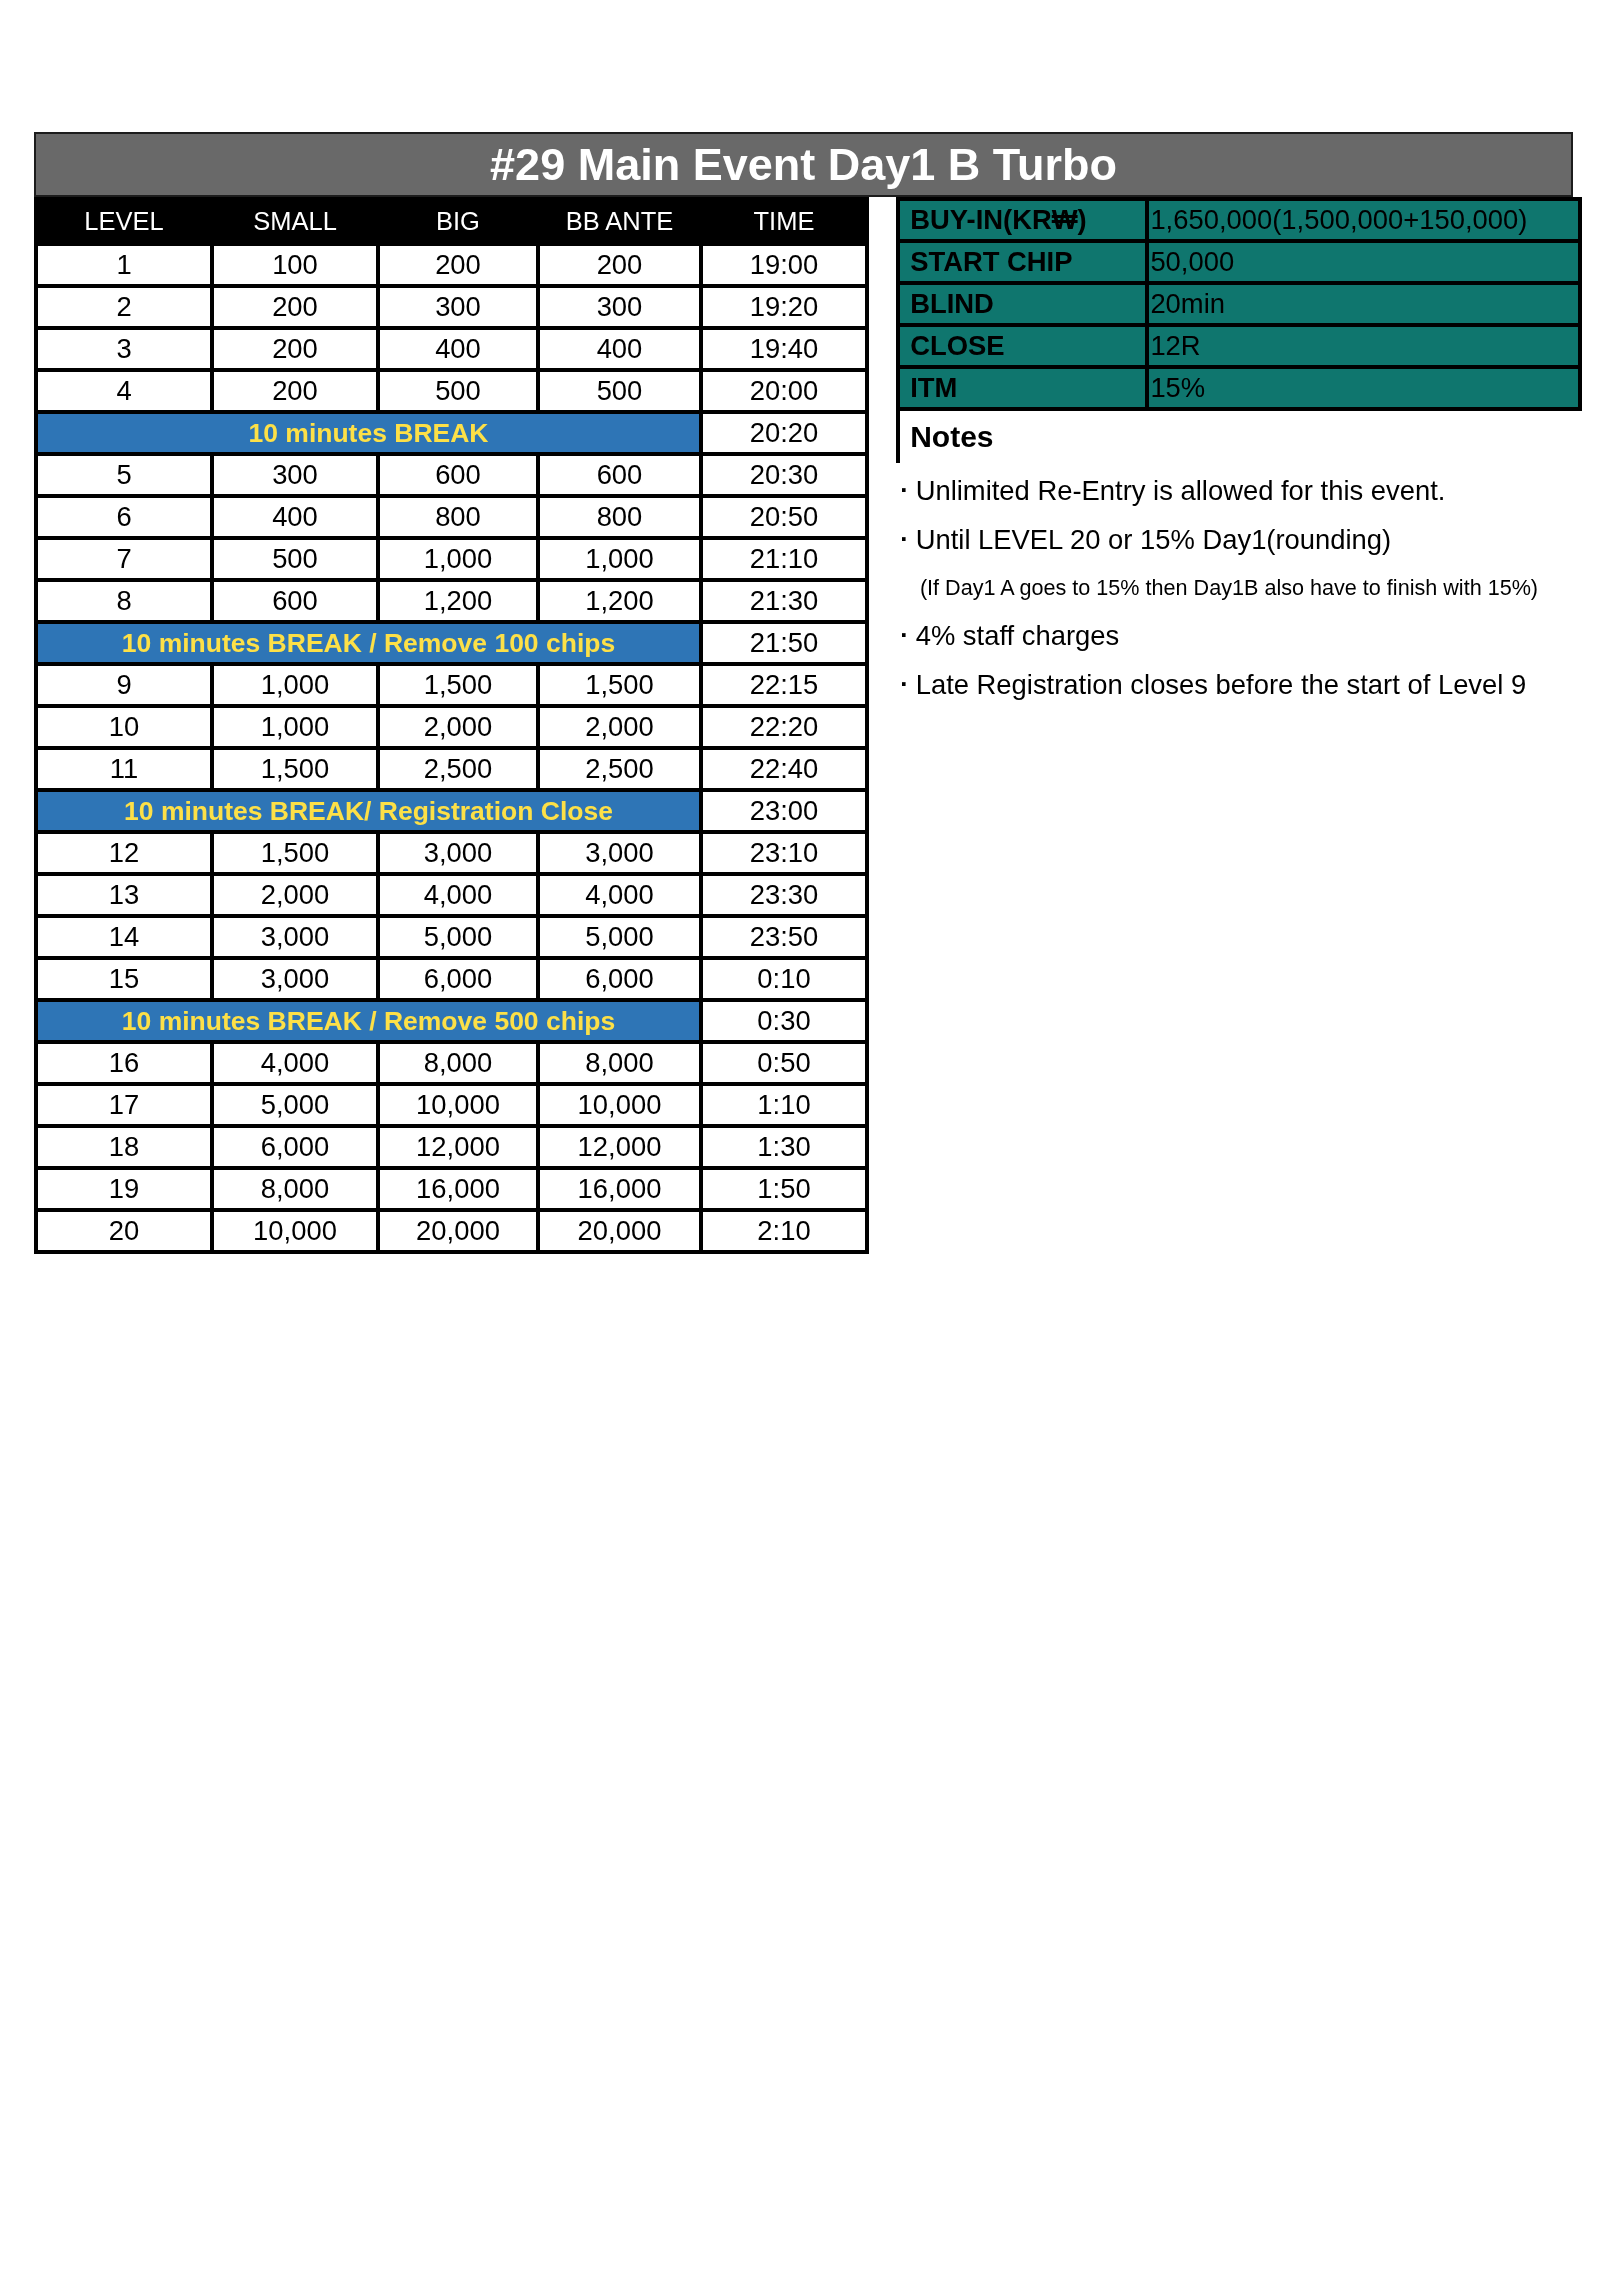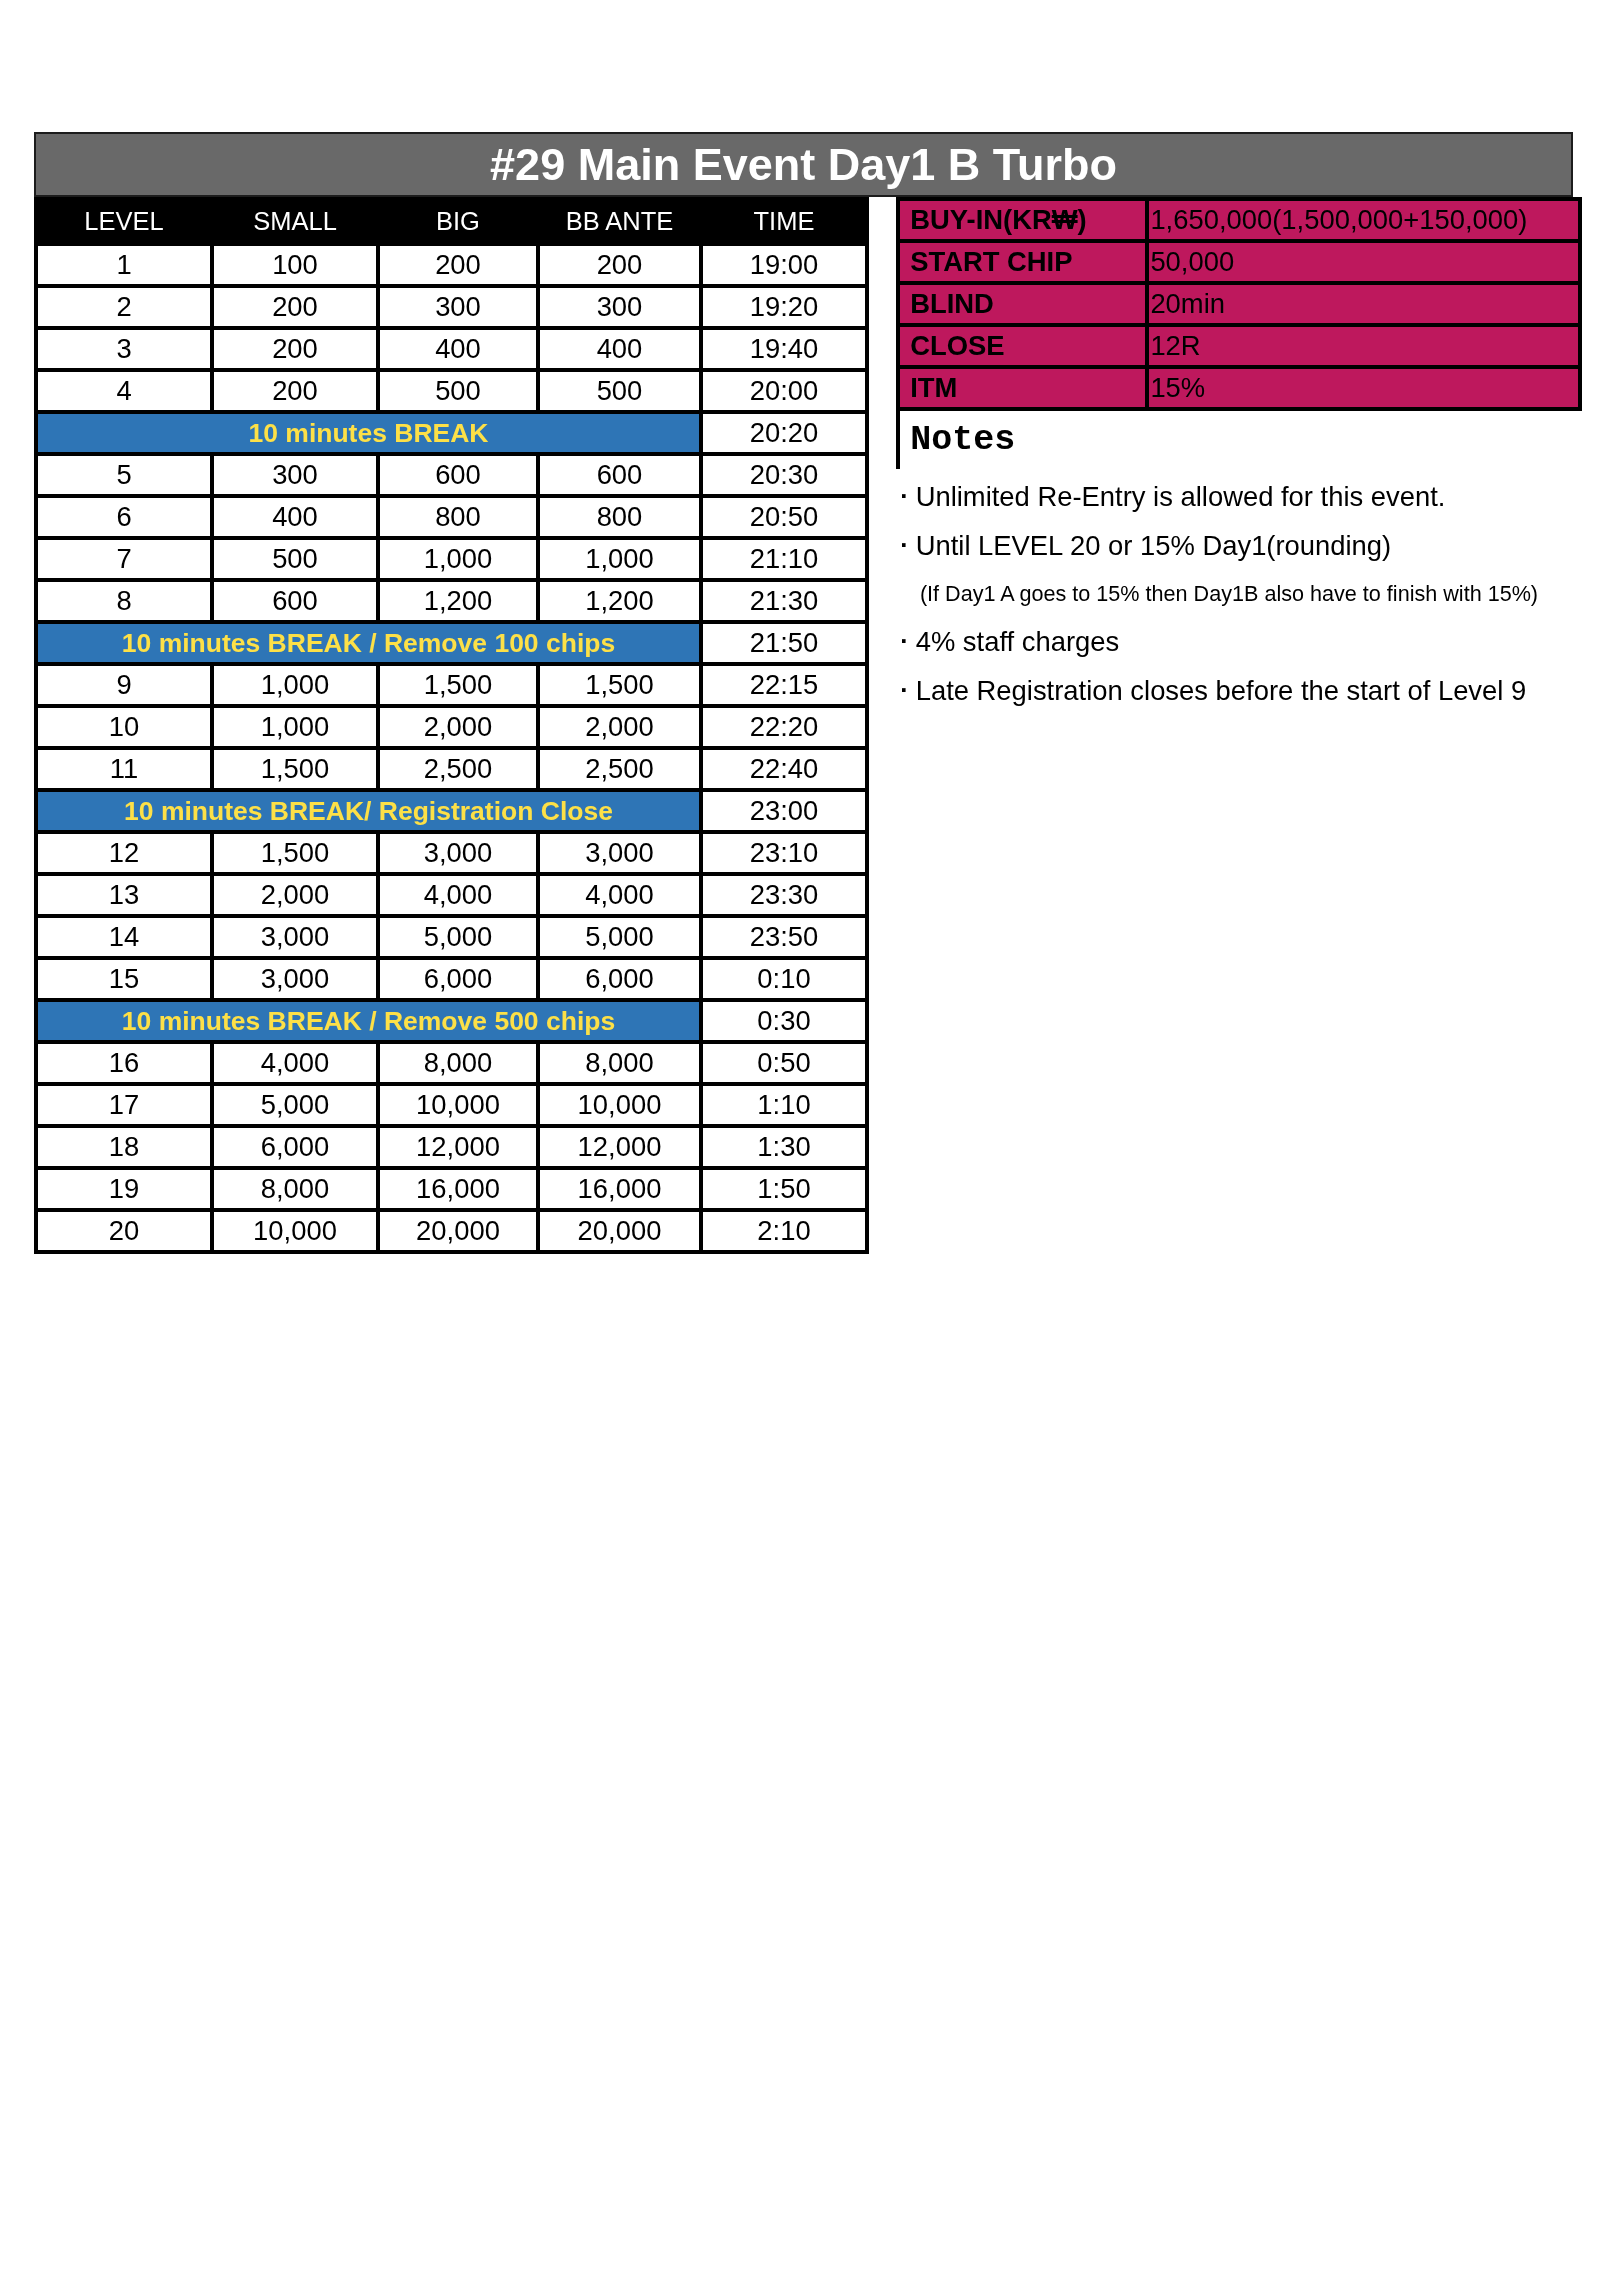"BUY-IN(KR₩)" .info th, .info td { background: #be185d -> #0f766e }
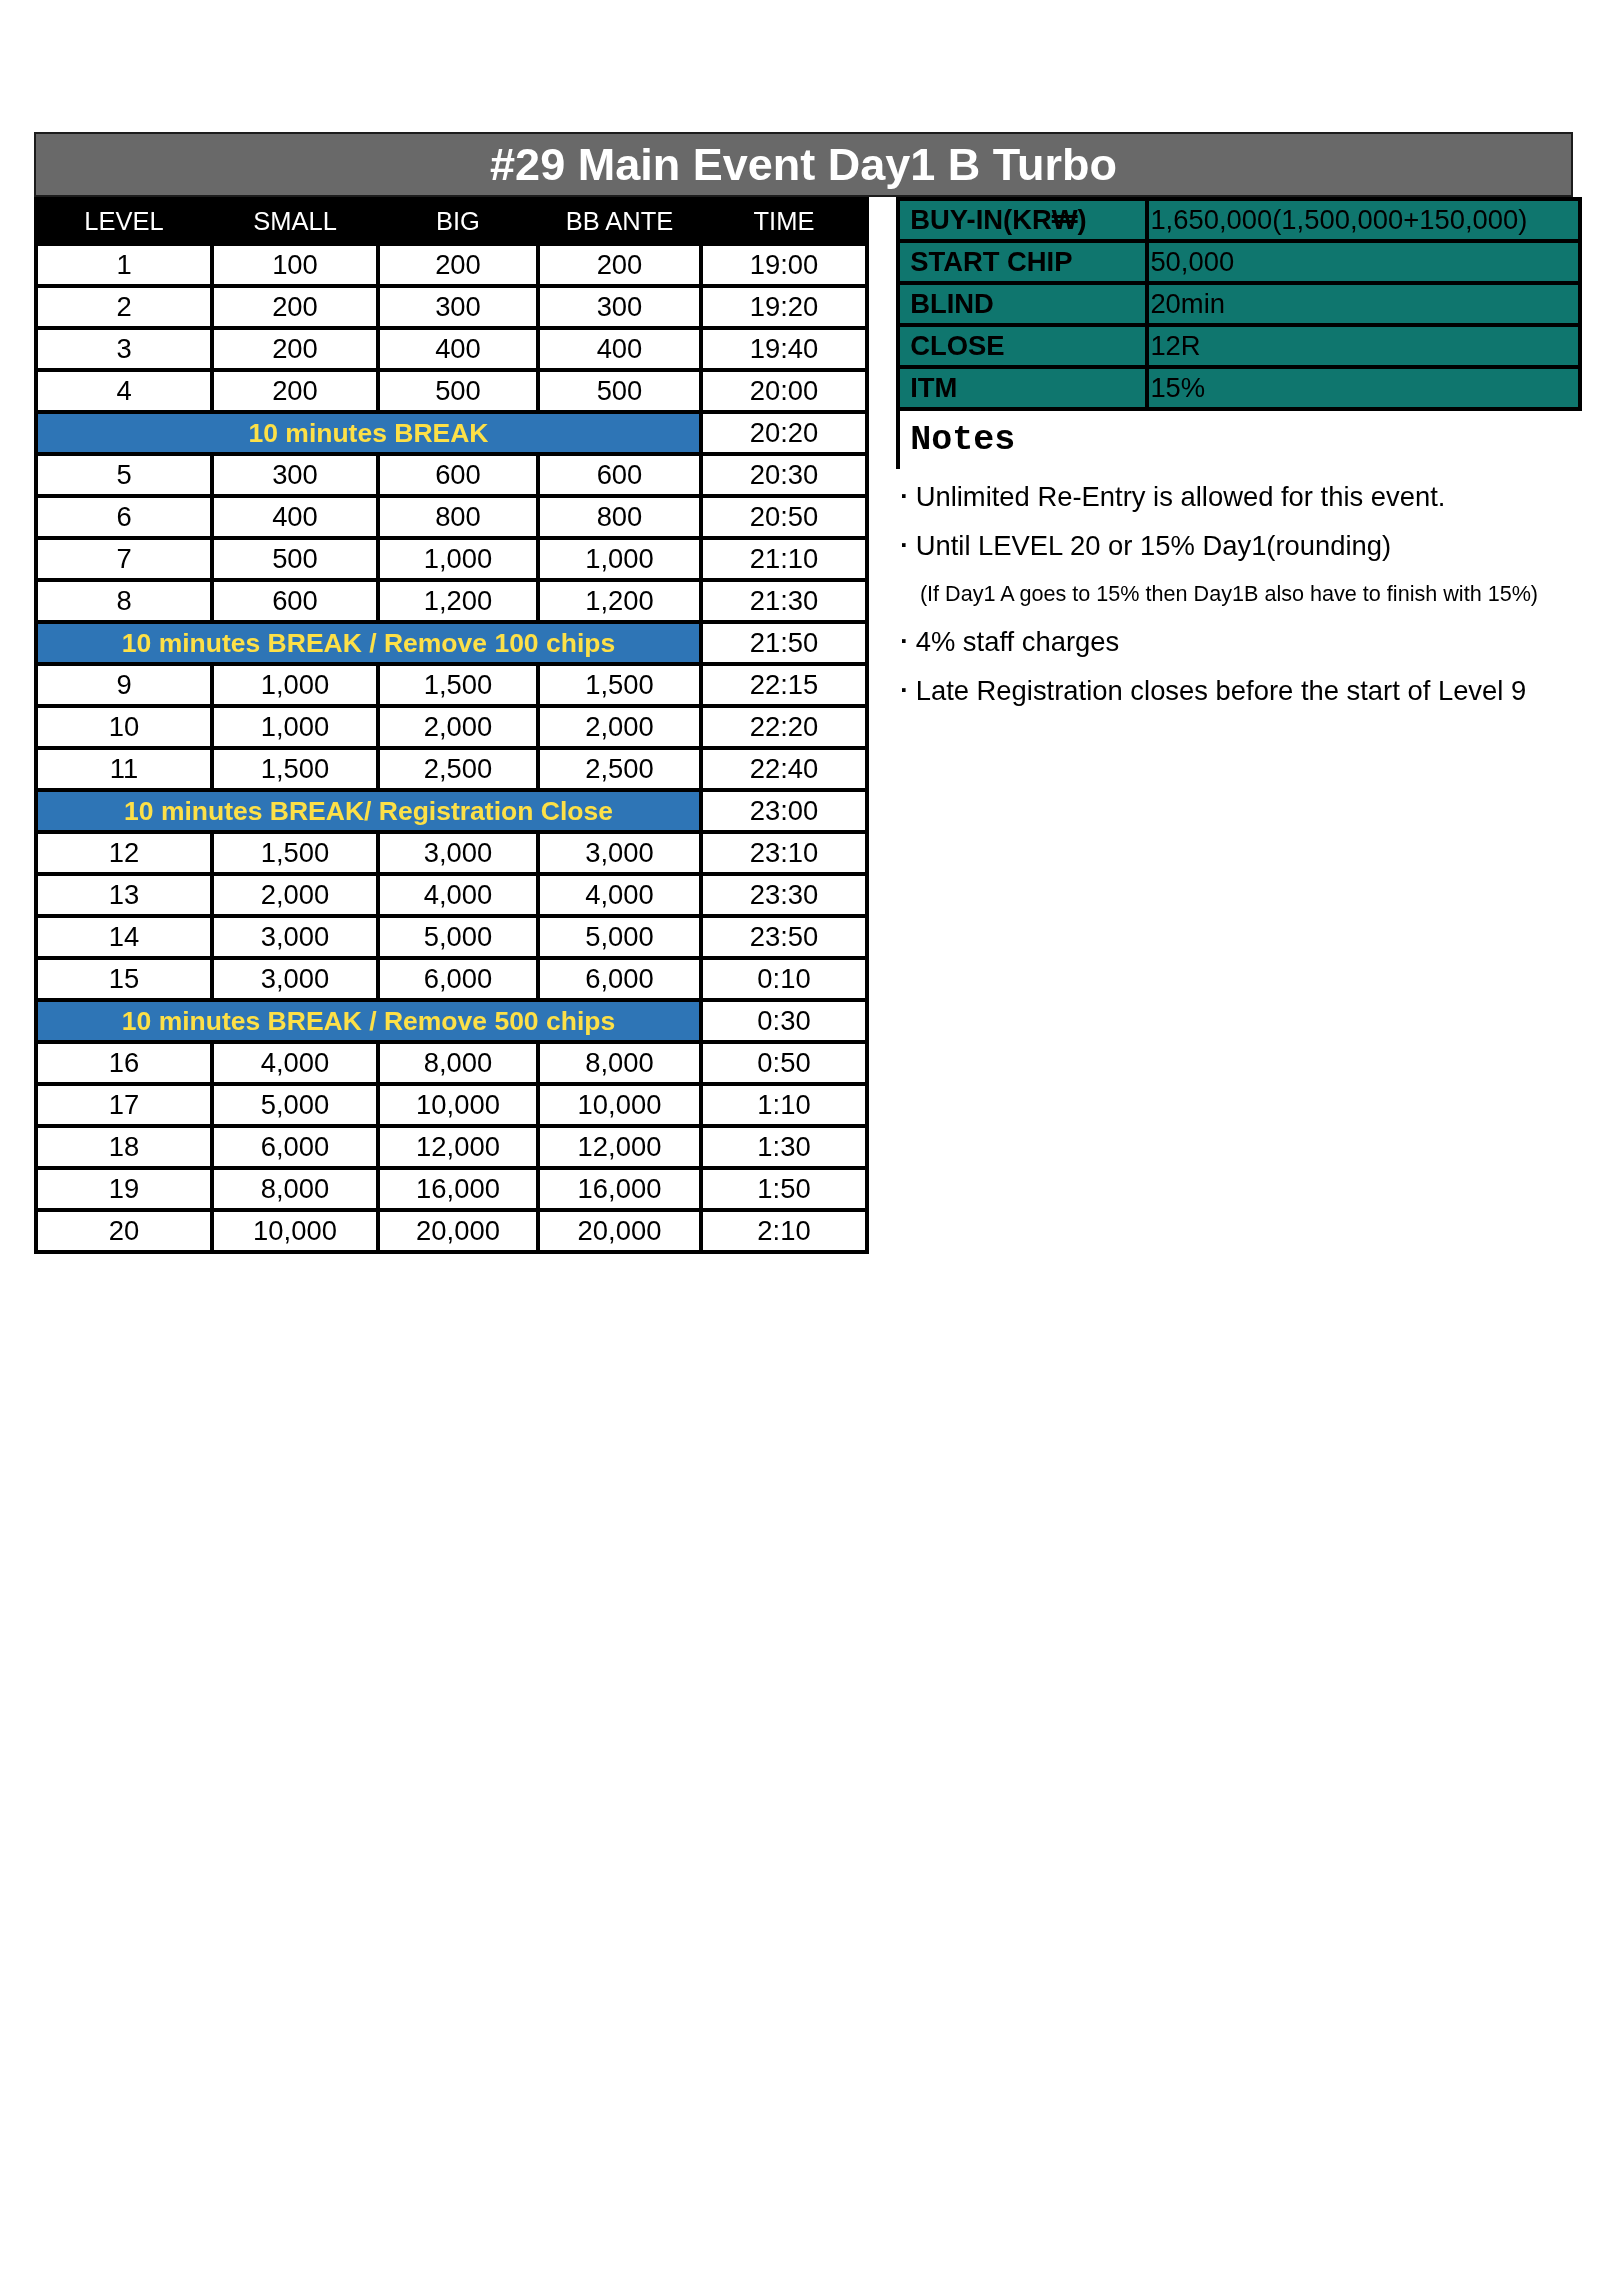"Notes" .notes-heading { font-family: Liberation Mono, monospace -> none; font-size: 35px -> 30px }
